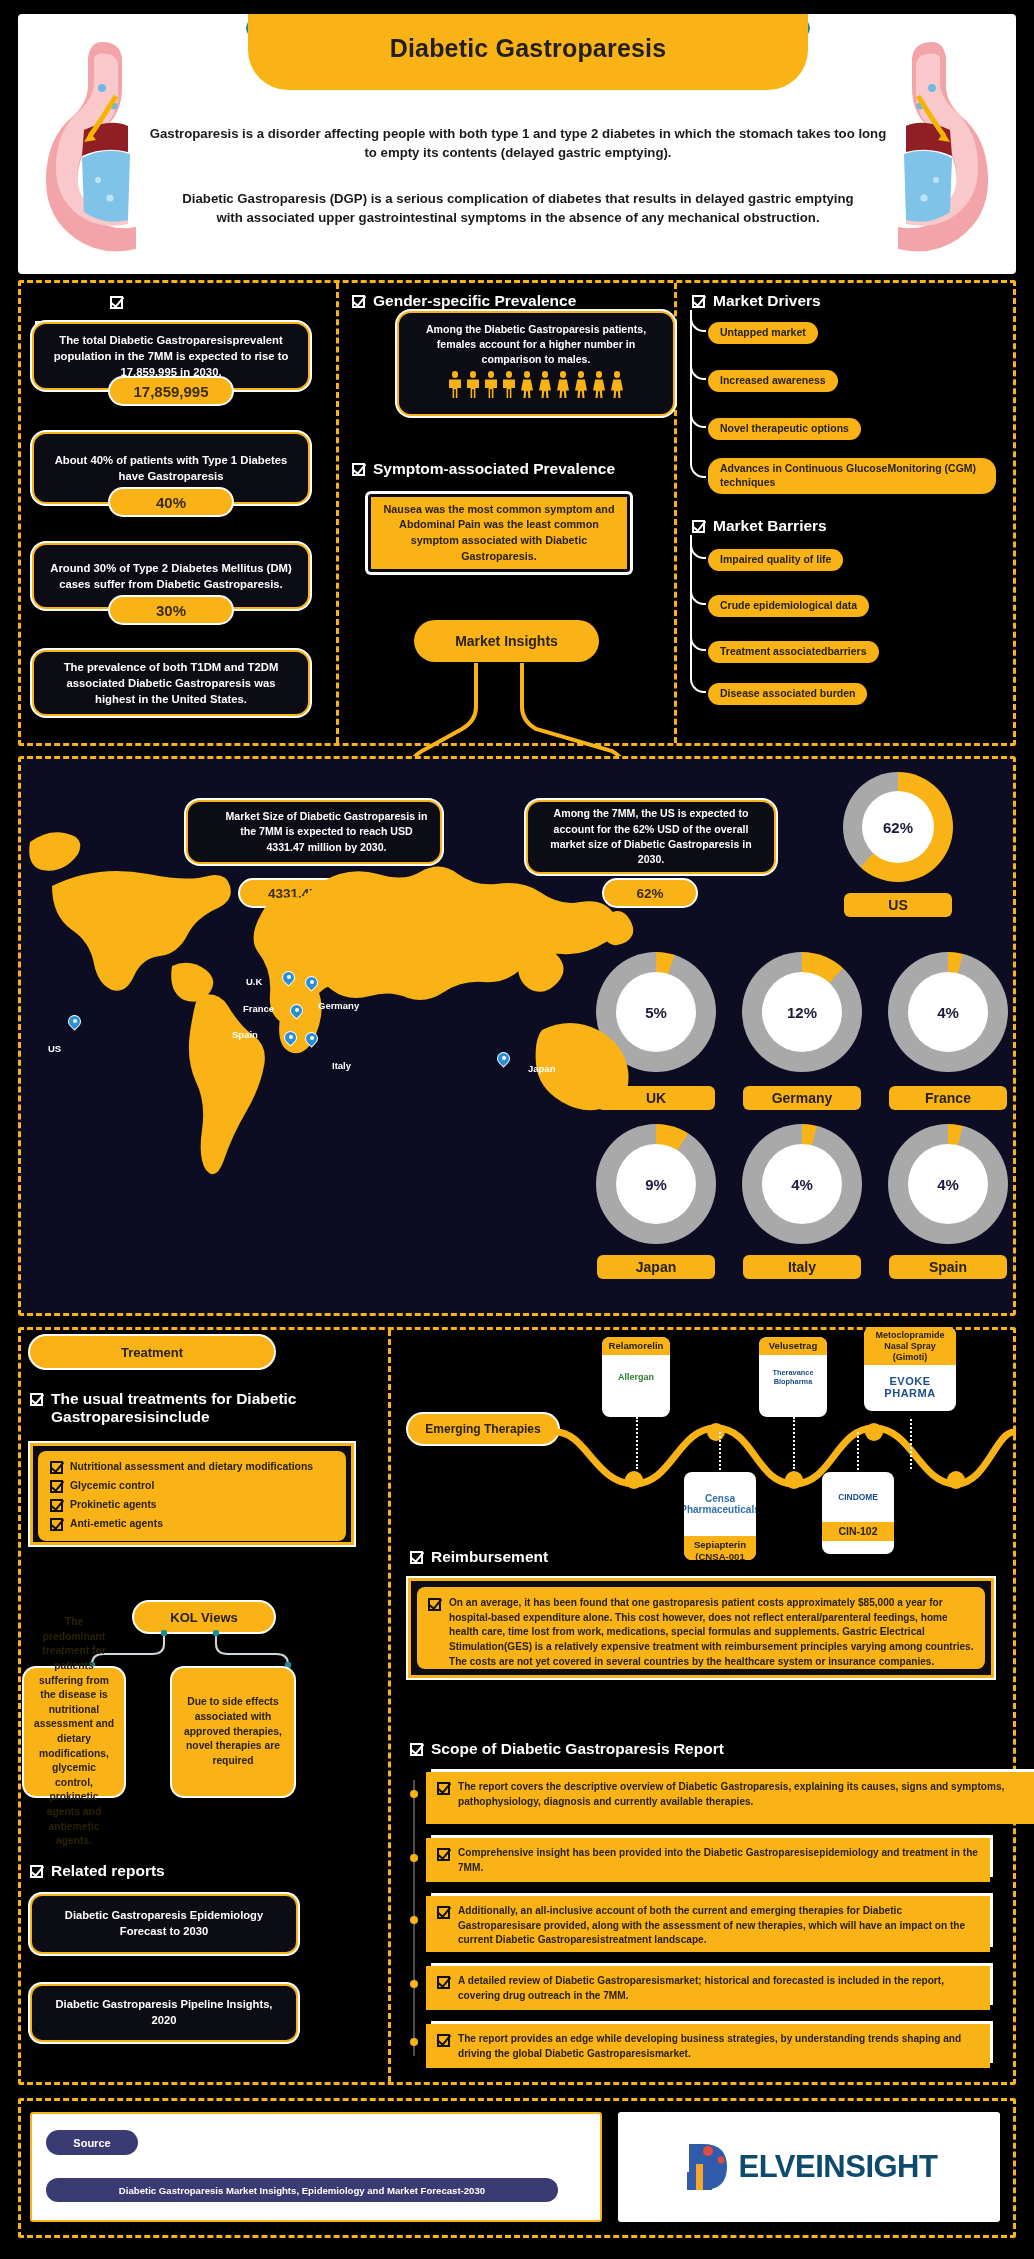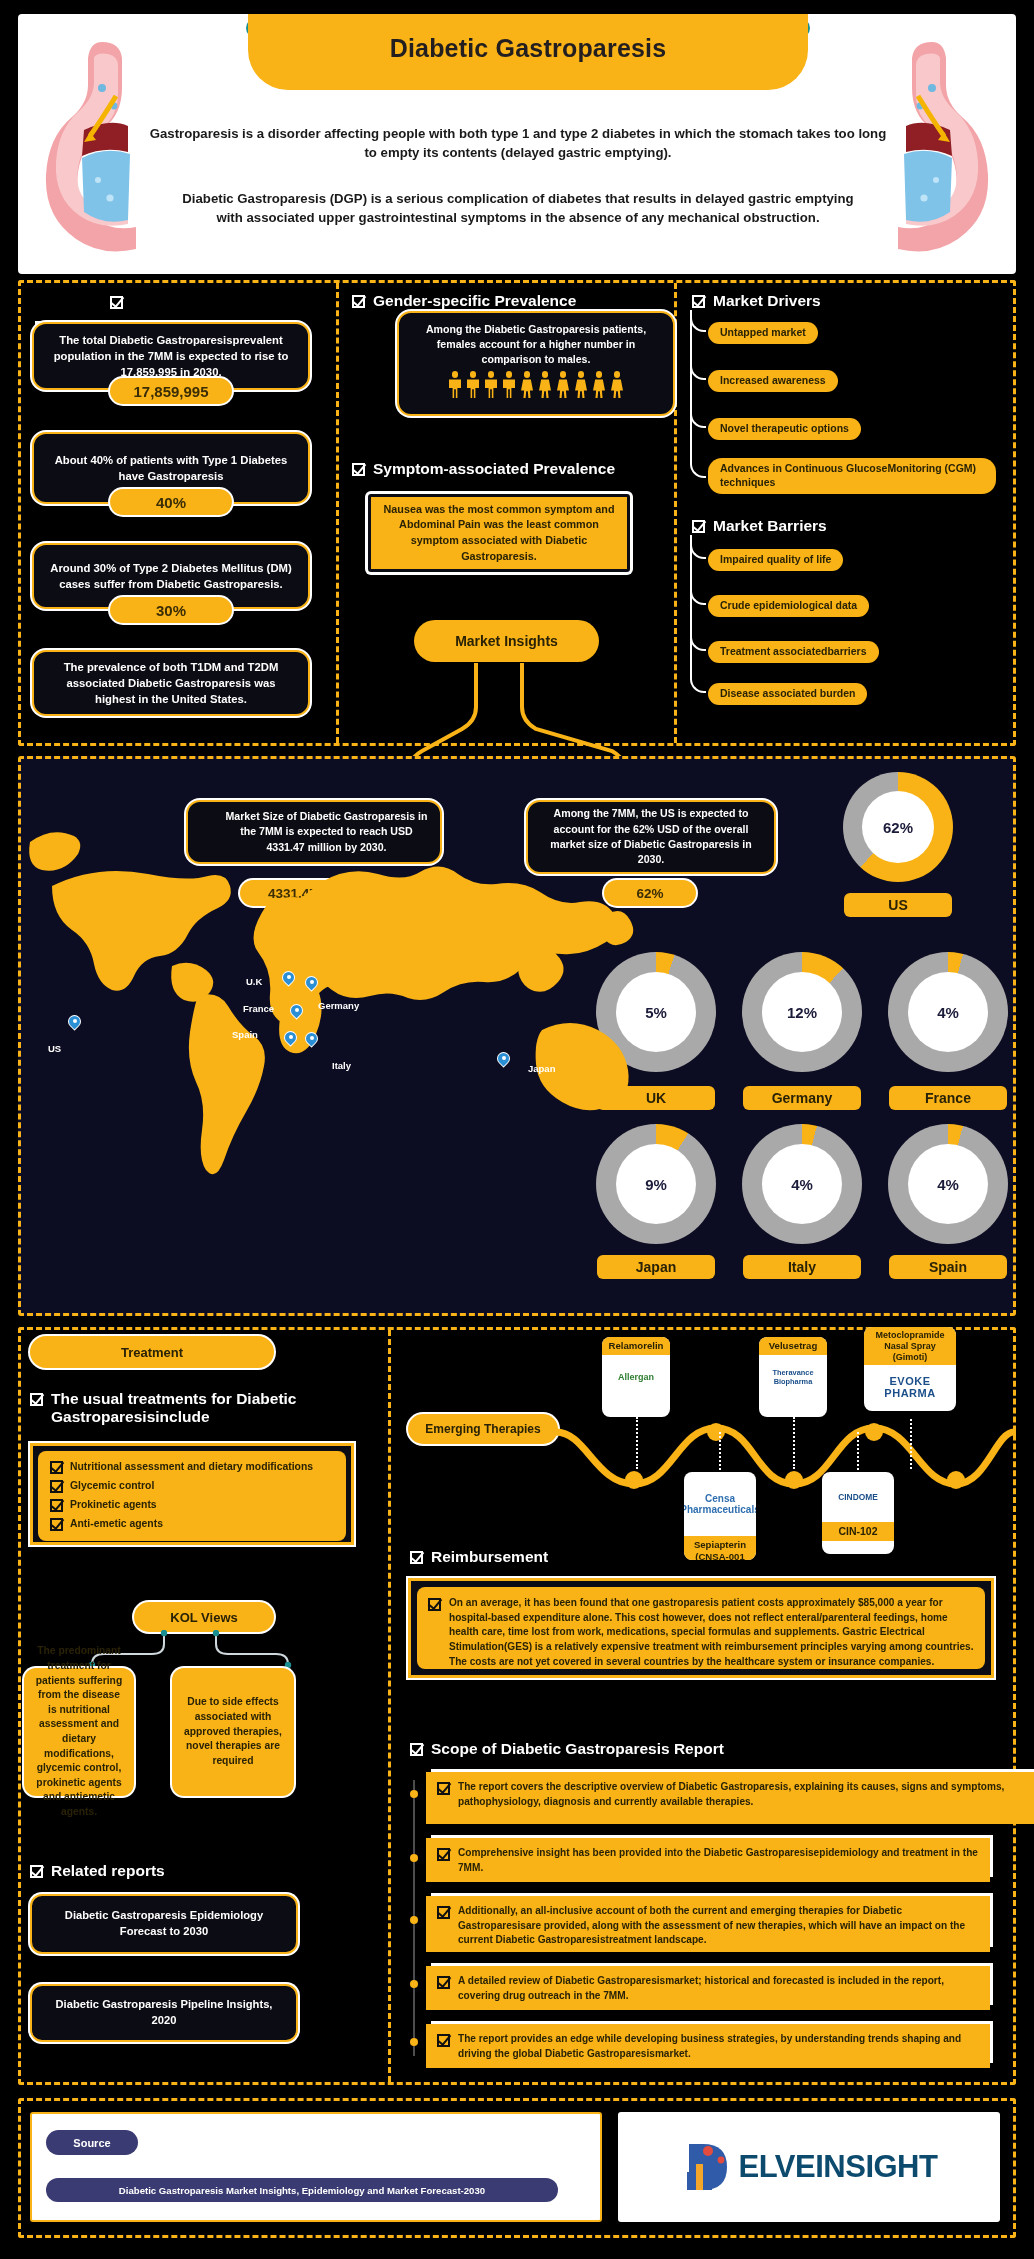"The predominant treatment for patients" div.kolcard { width: 110px -> 100px }
